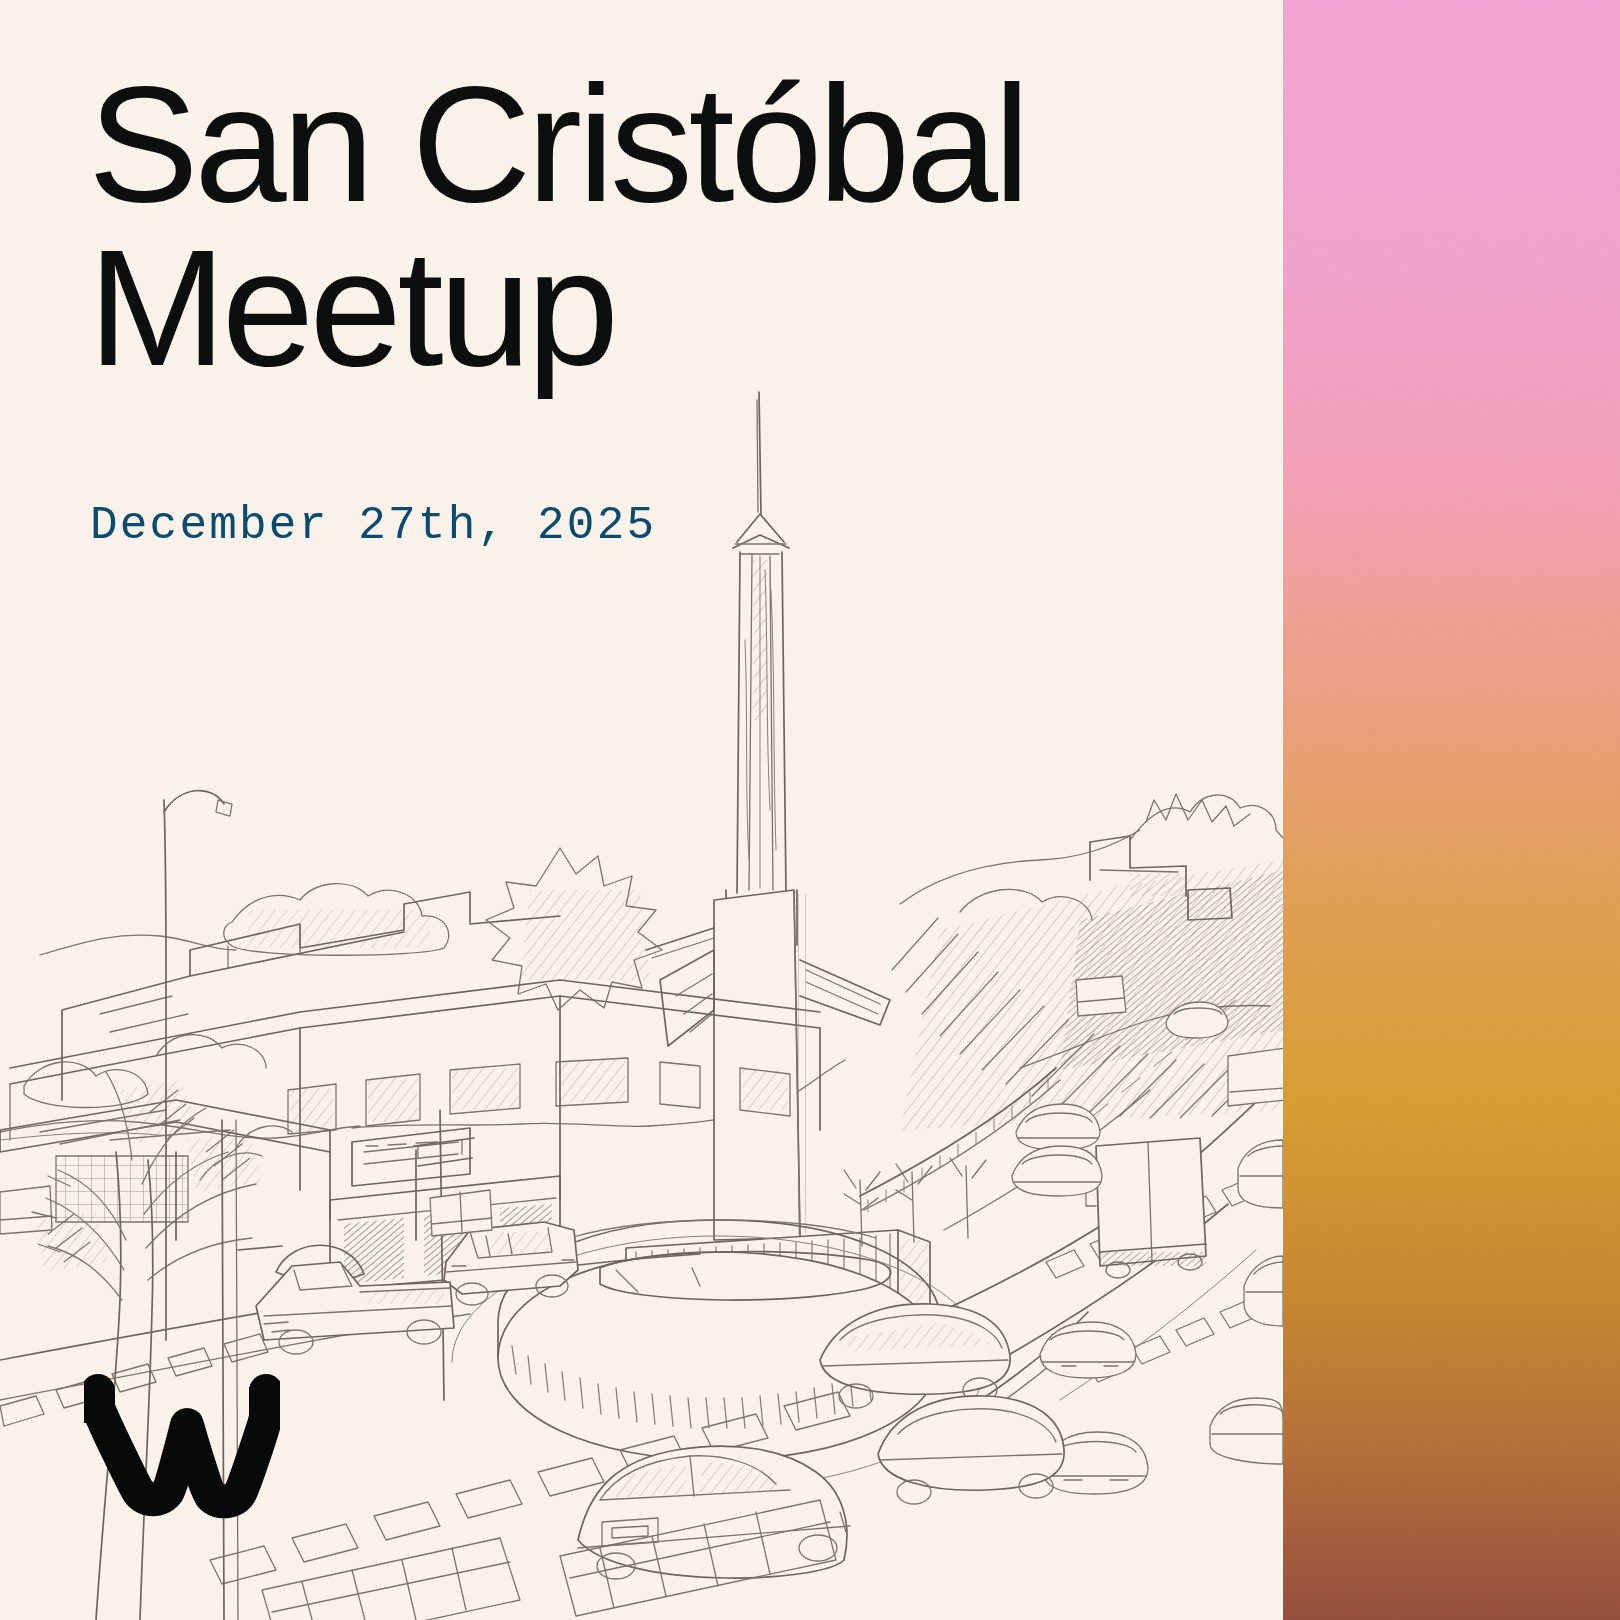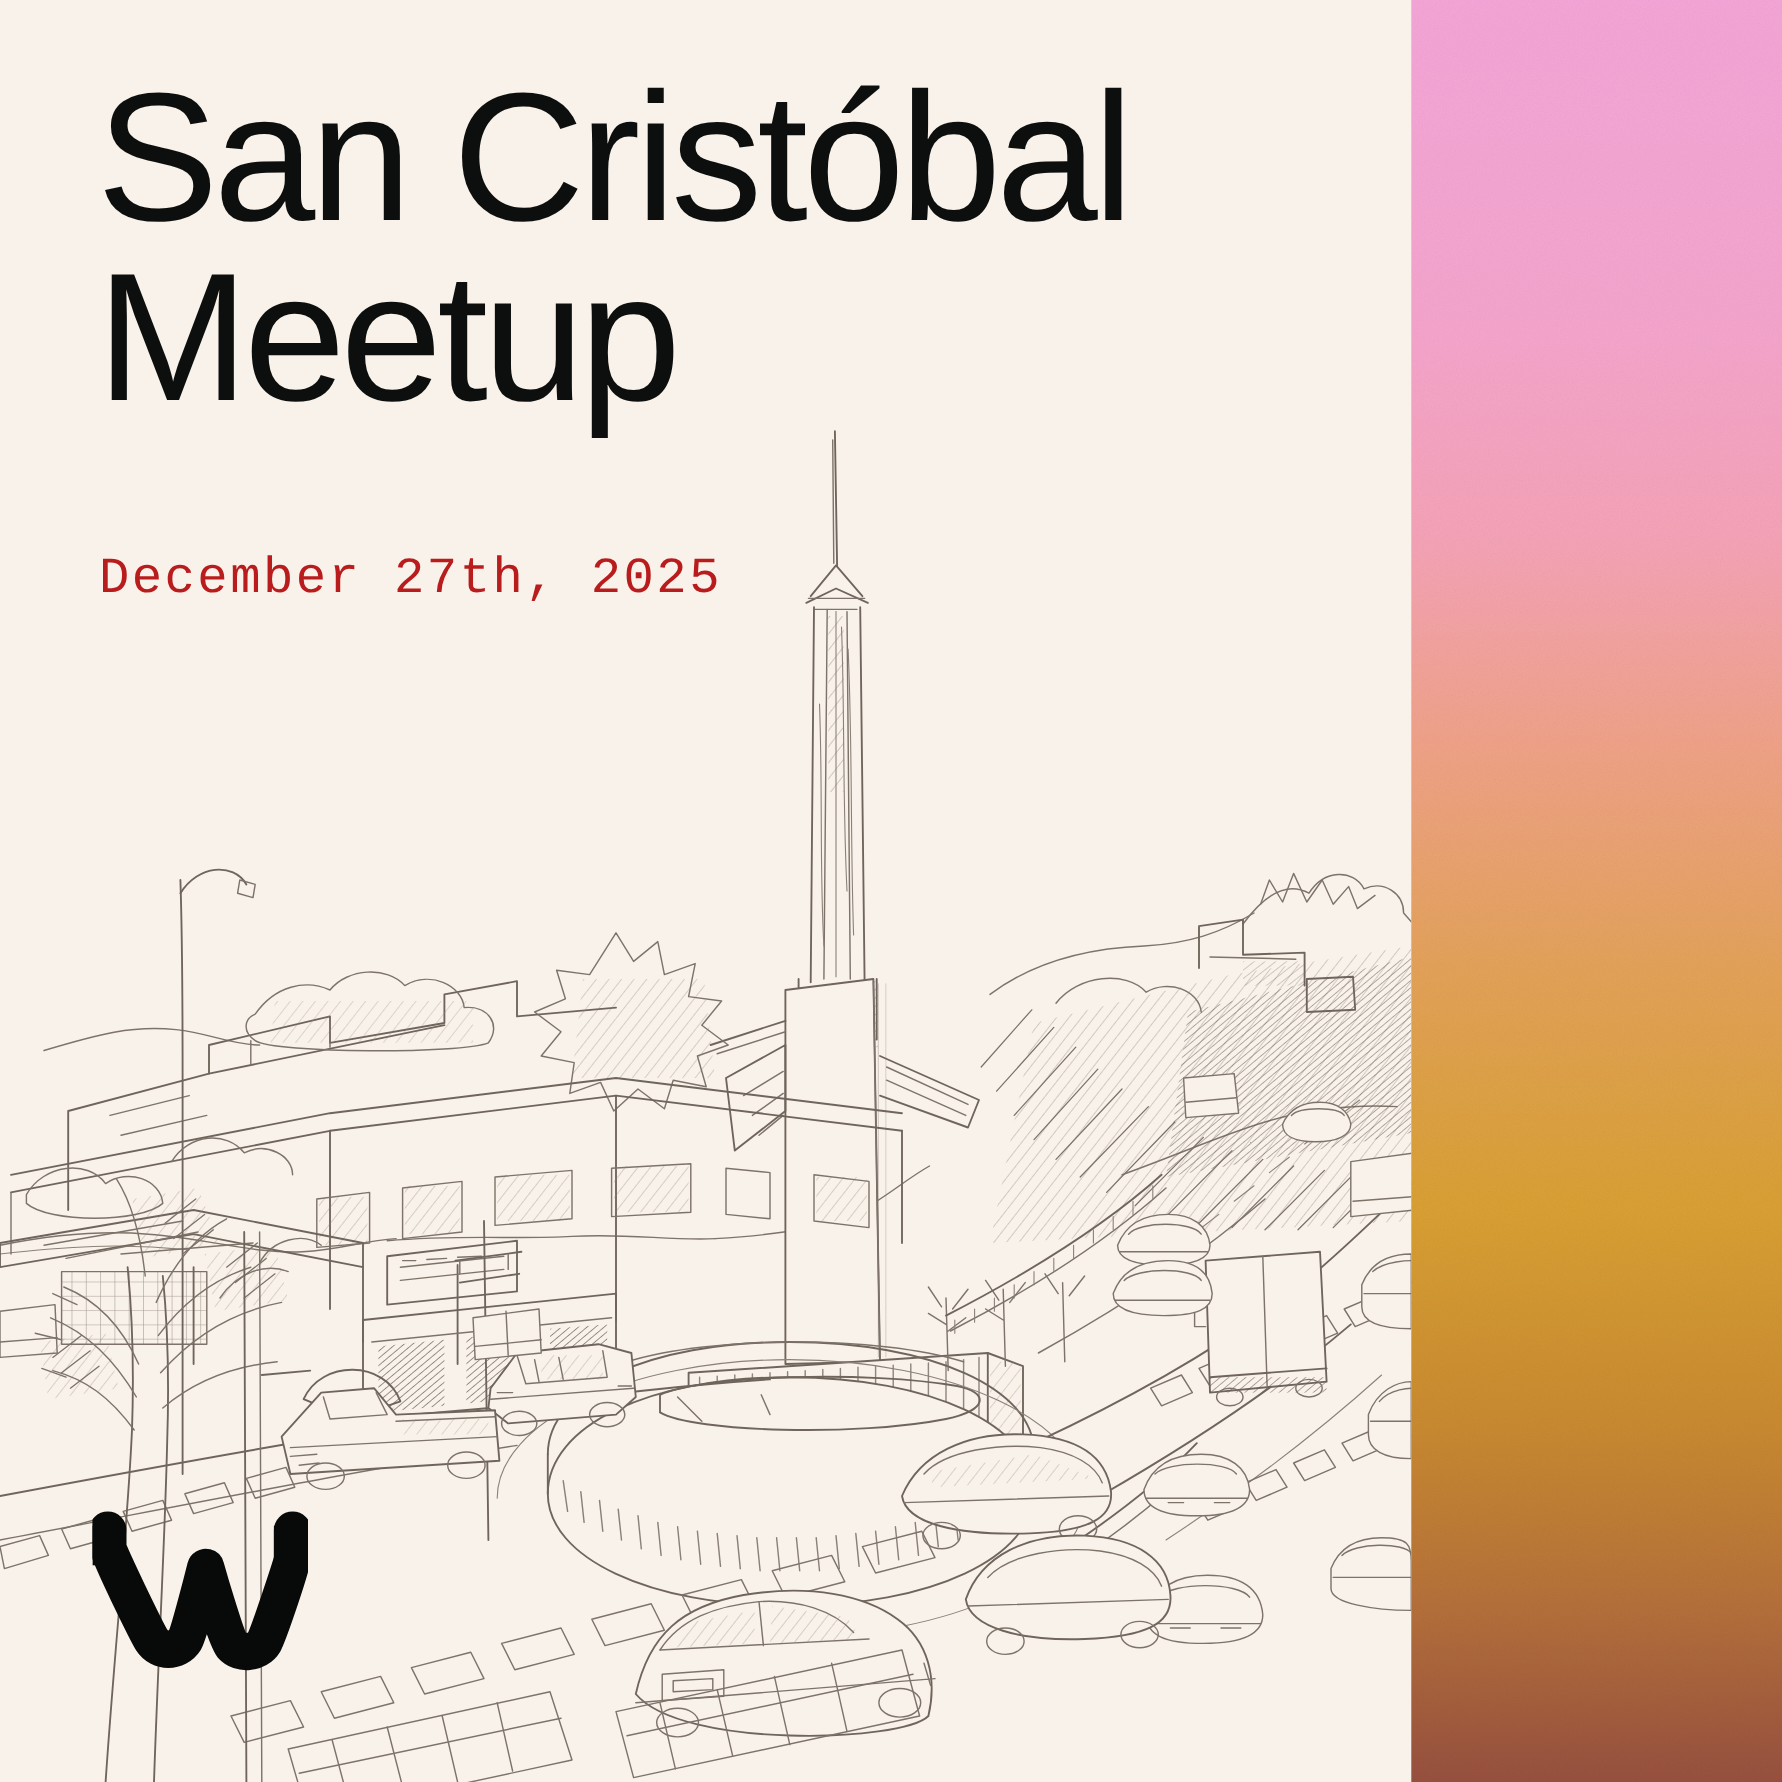"December 27th, 2025" p.date { color: #b91c1c -> #0c4a6e }
